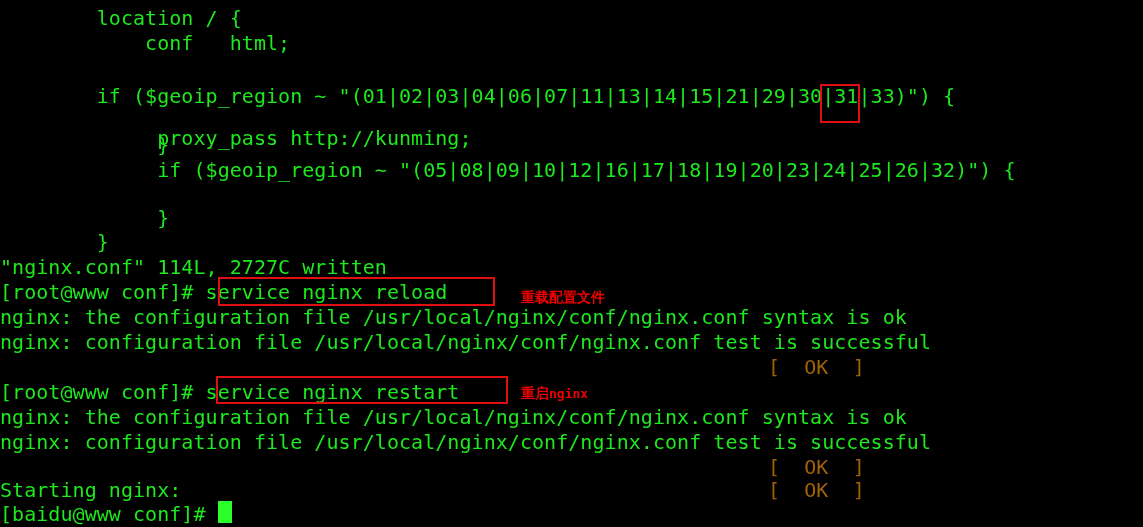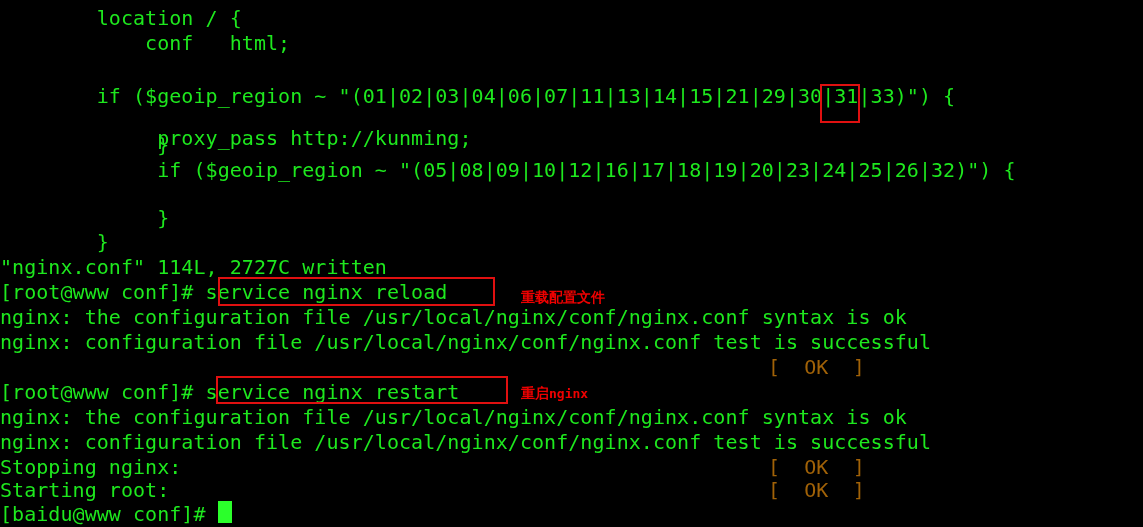"Stopping nginx:" div.line { html: <div>Stopping nginx:</div> -> none }
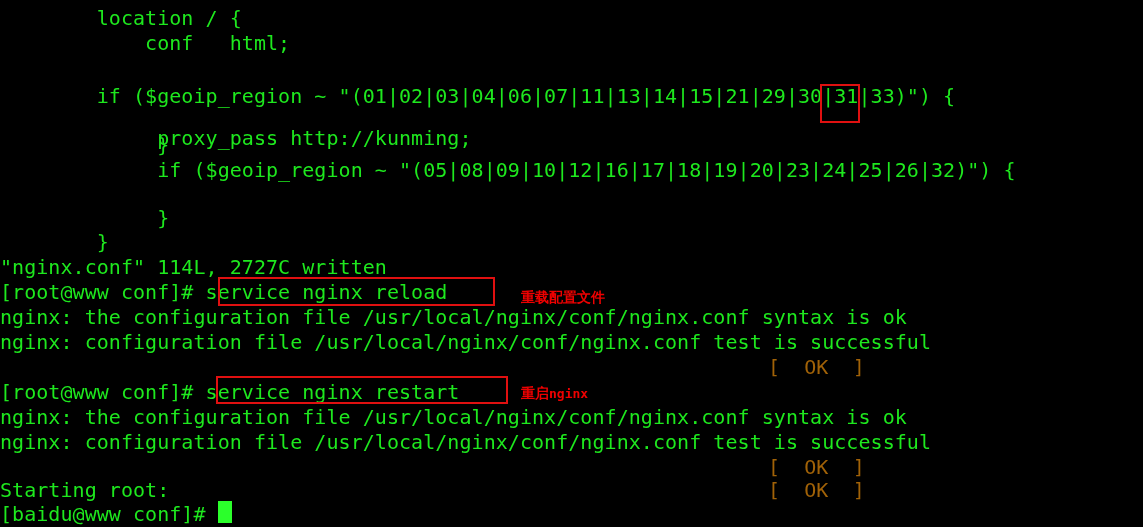"Starting root:" div.line { text: root -> nginx }
